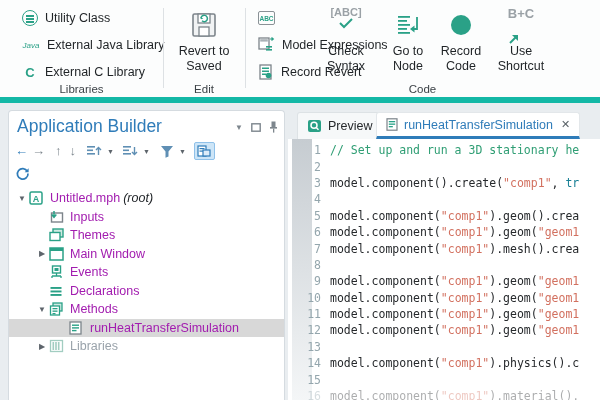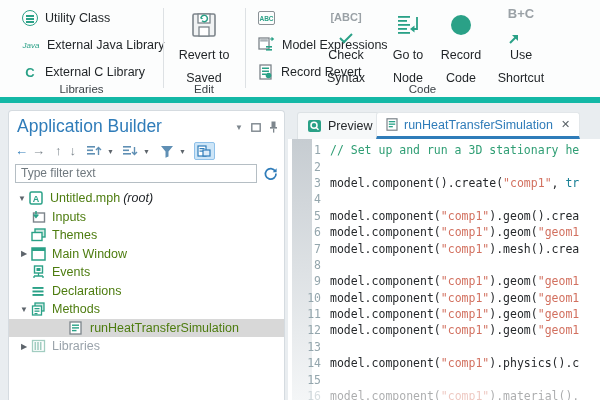"[ABC]" span.bicon { gap: 10px -> none; justify-content: flex-end -> flex-start }
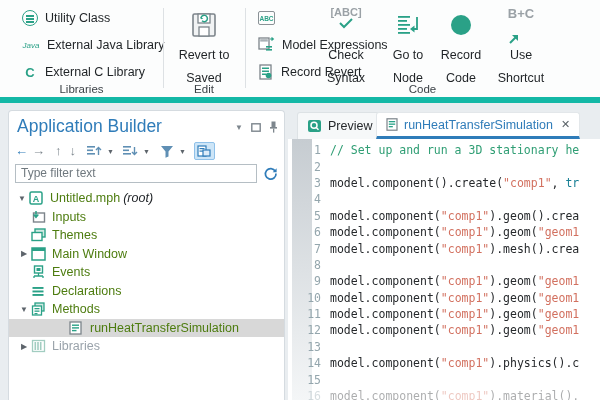"Revert to Saved" .rbig .blbl { line-height: 23px -> 15px }
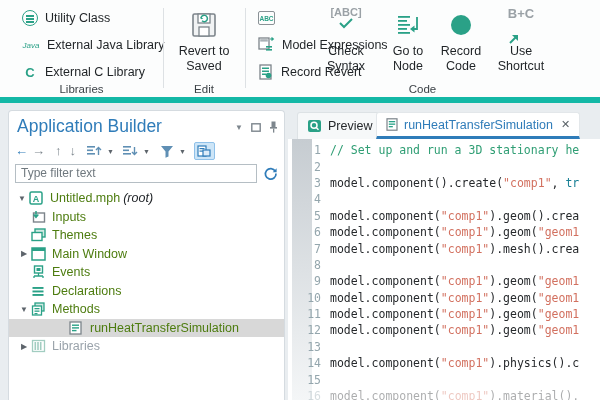"Type filter text" input { html: <input> -> none }
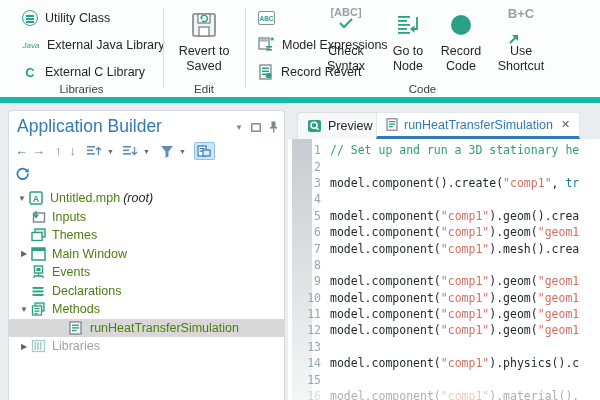"Untitled.mph" .tlabel { color: #4d7c0f -> #a21caf }
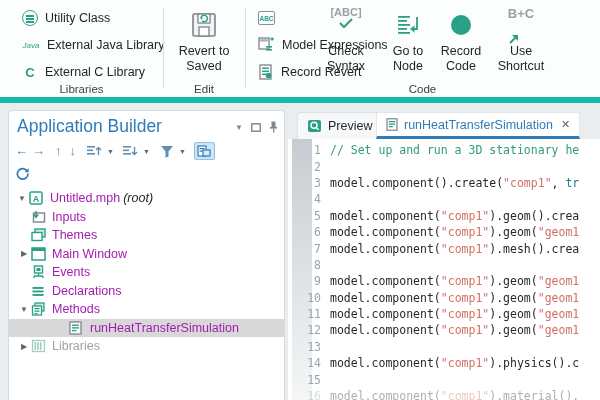"Inputs" .ind1 { padding-left: 8px -> 26px }
